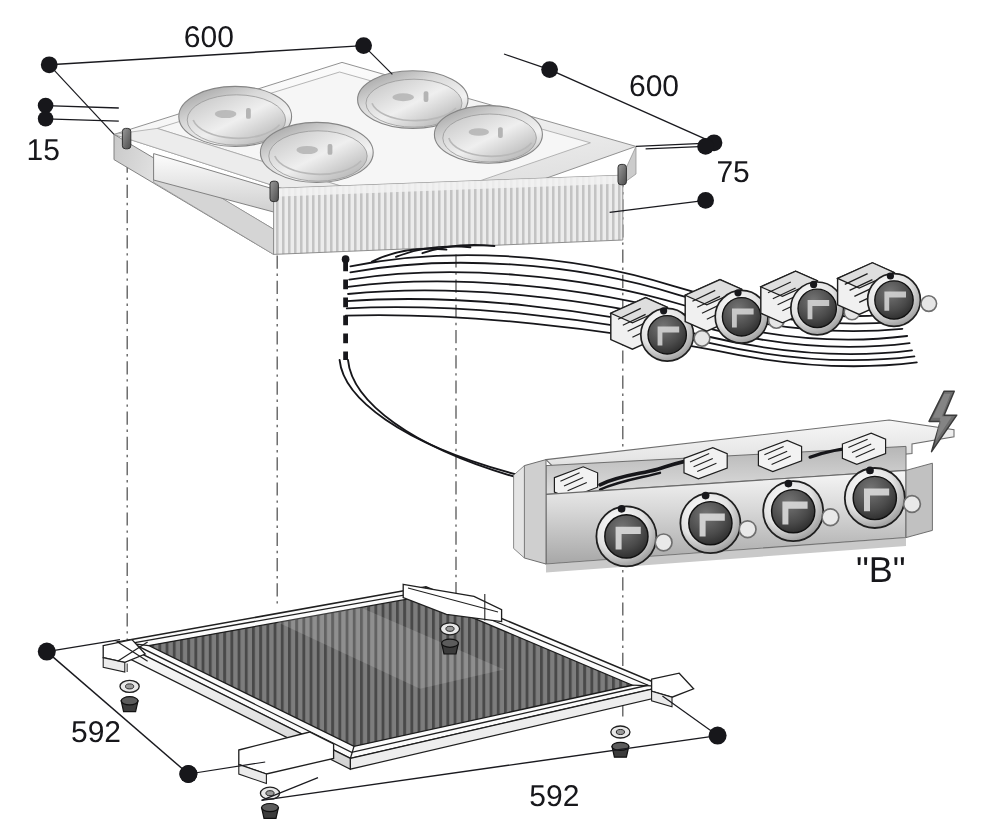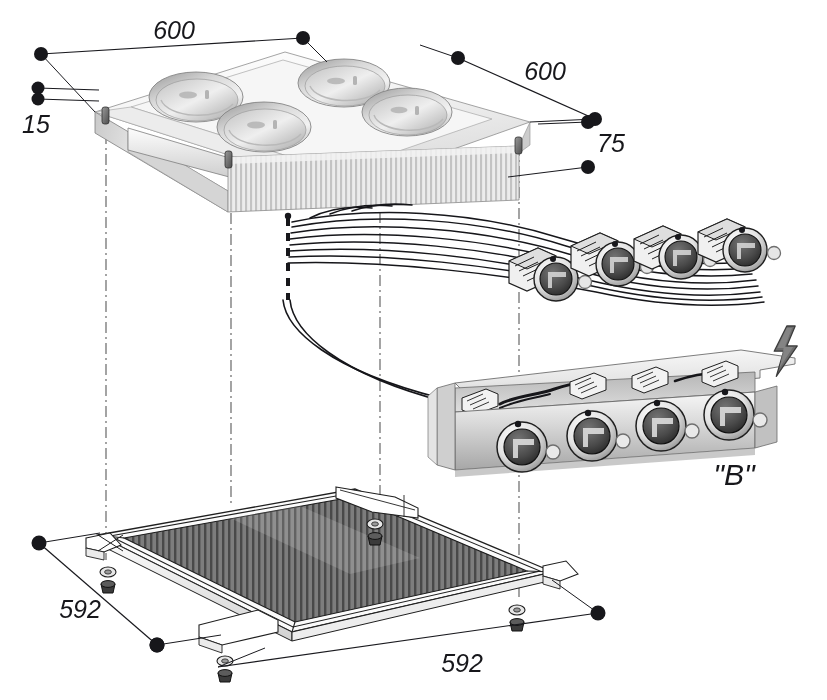"600" #canvas { font-style: italic -> none }
